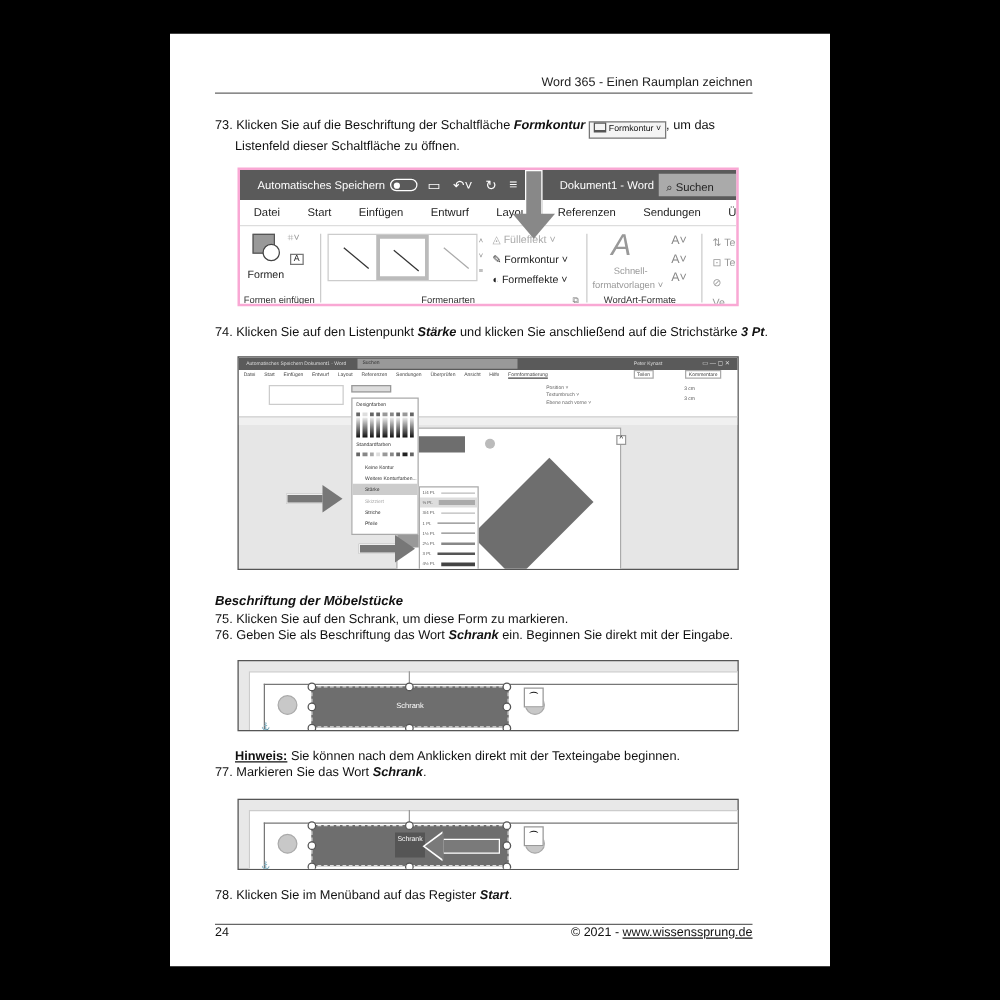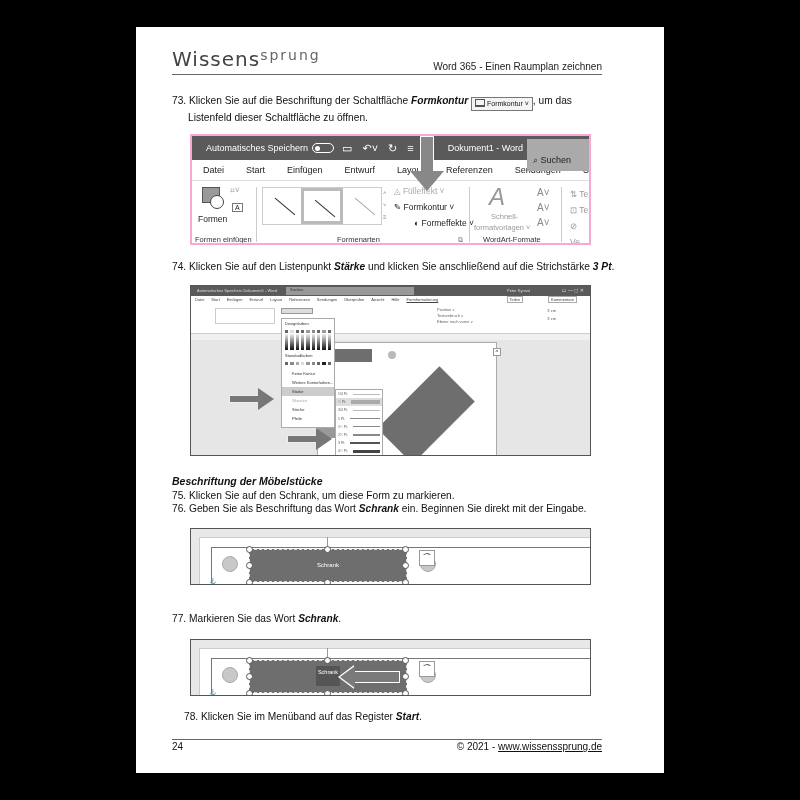"Wissenssprung" div.abs { html: <div> <span>Wissens</span><span>sprung</span> </div> -> none }
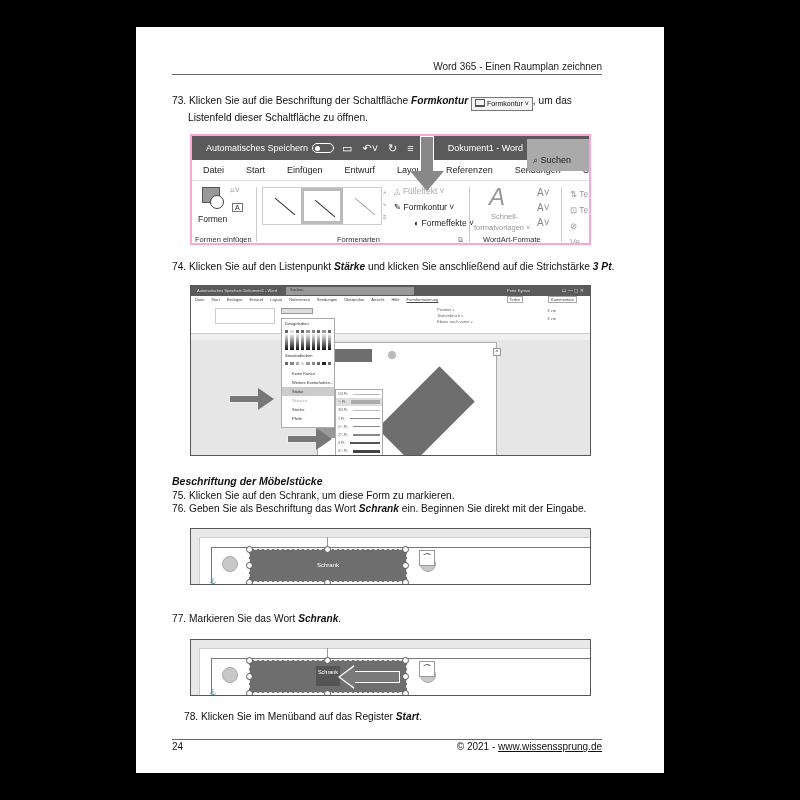"⌕ Suchen" .search-box { padding: 16px 6px -> 6px 6px }
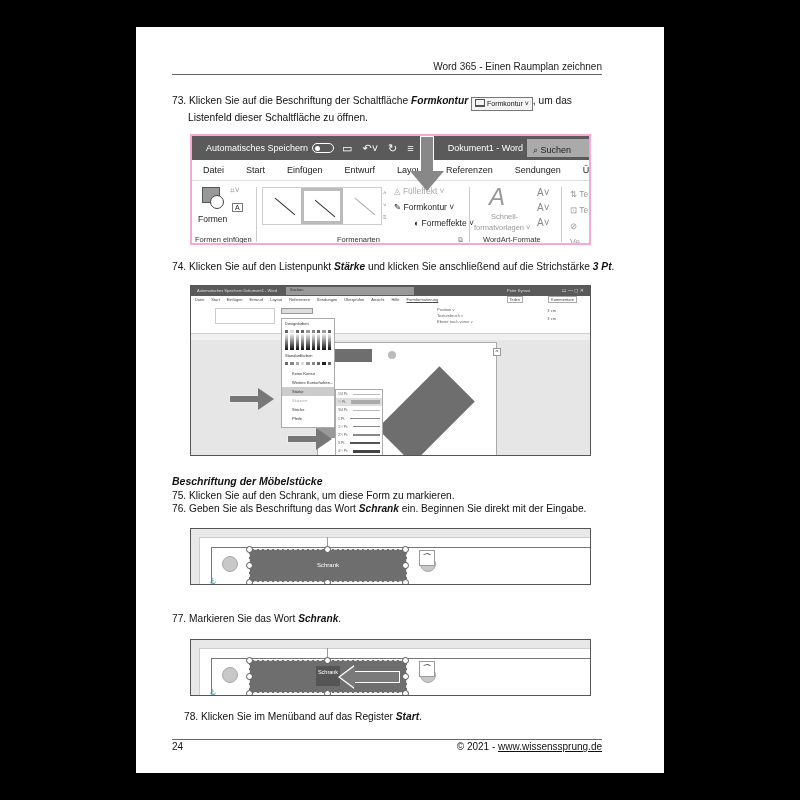"◐ Formeffekte ˅" div.rb-item { margin-left: 20px -> none }
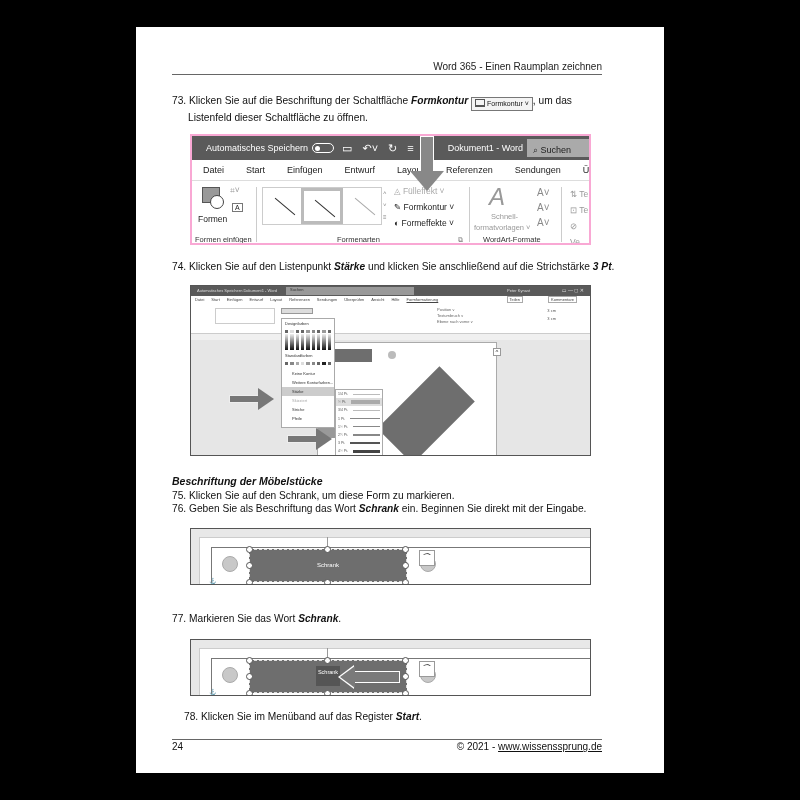"Hinweis: Sie können nach dem" div.abs { html: none -> <div> <b><u>Hinweis:</u></b> <span>Sie können nach dem Anklicken direkt mit der Texteingabe beginnen.</span> </div> }
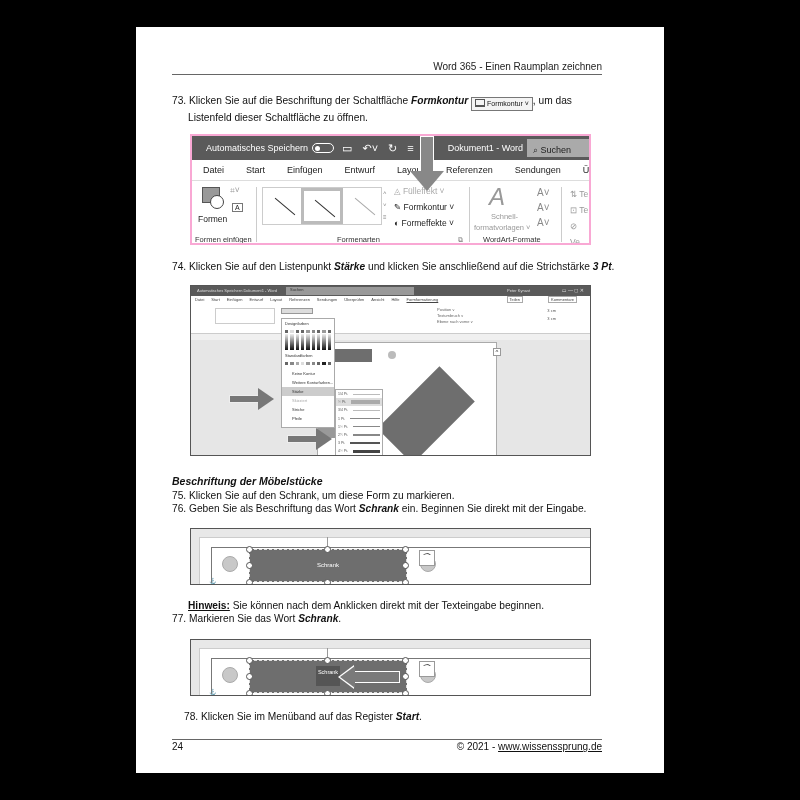"78. Klicken Sie im Menüband" div.abs { left: 48px -> 36px }
